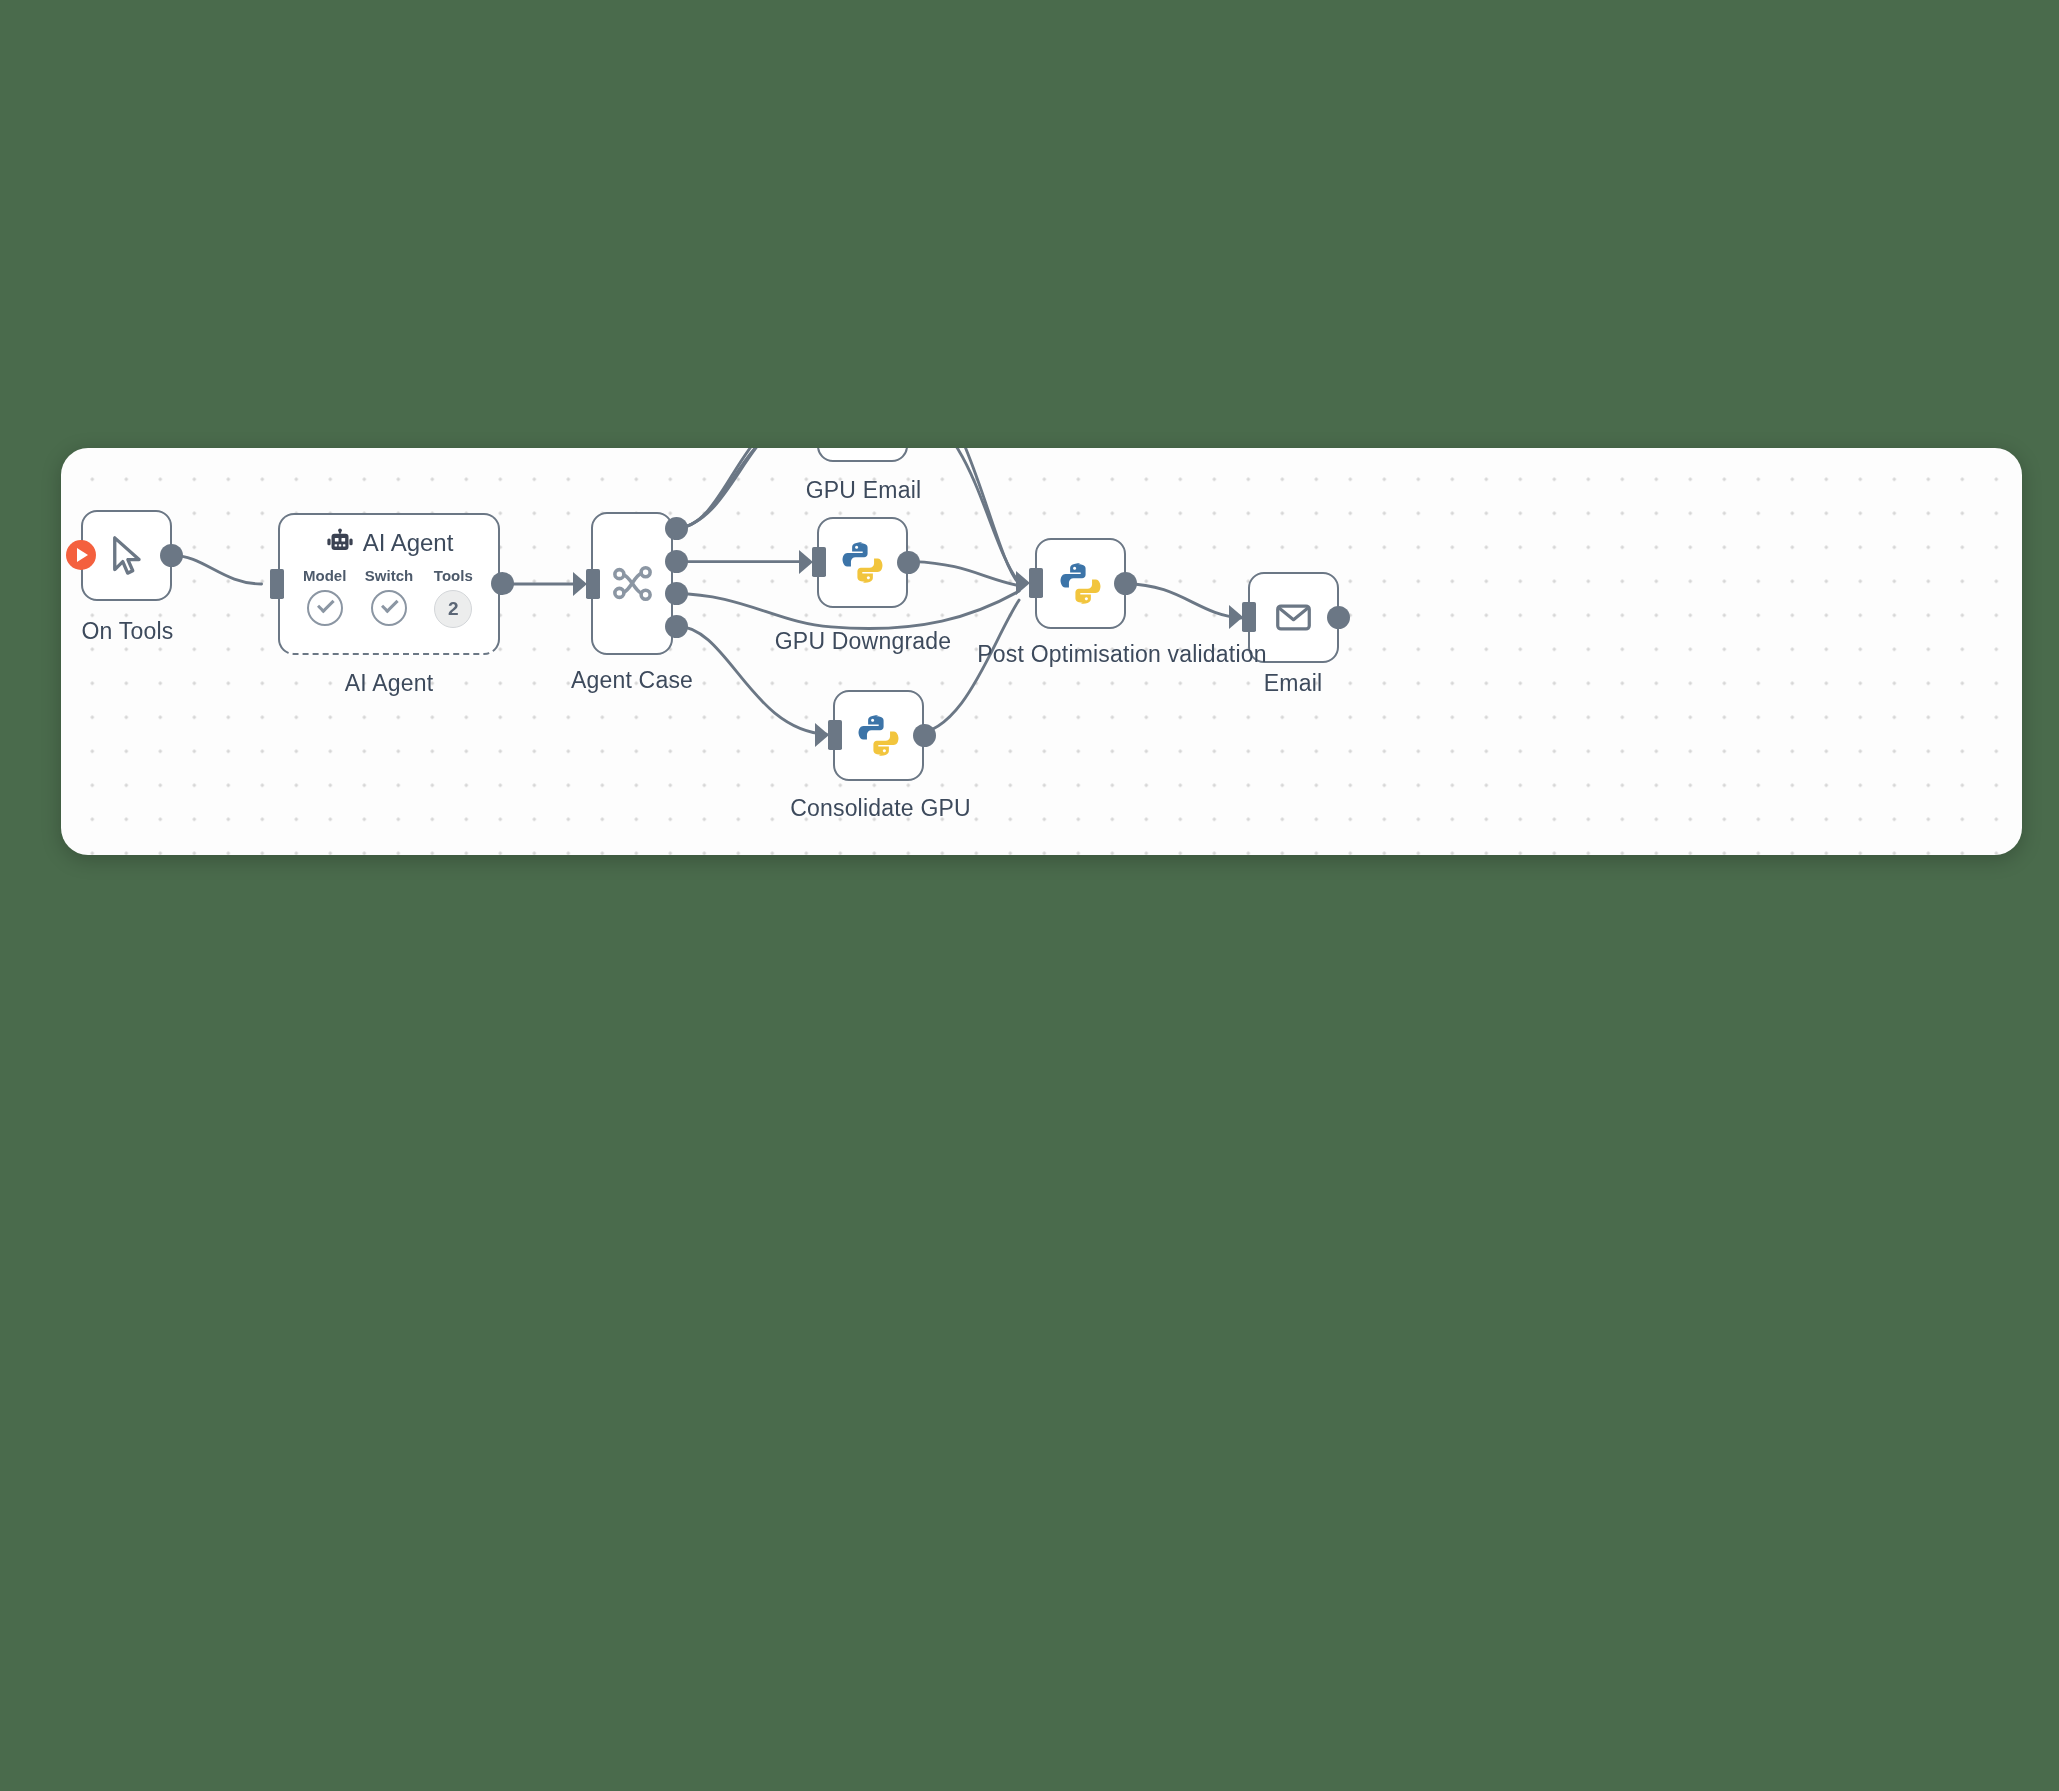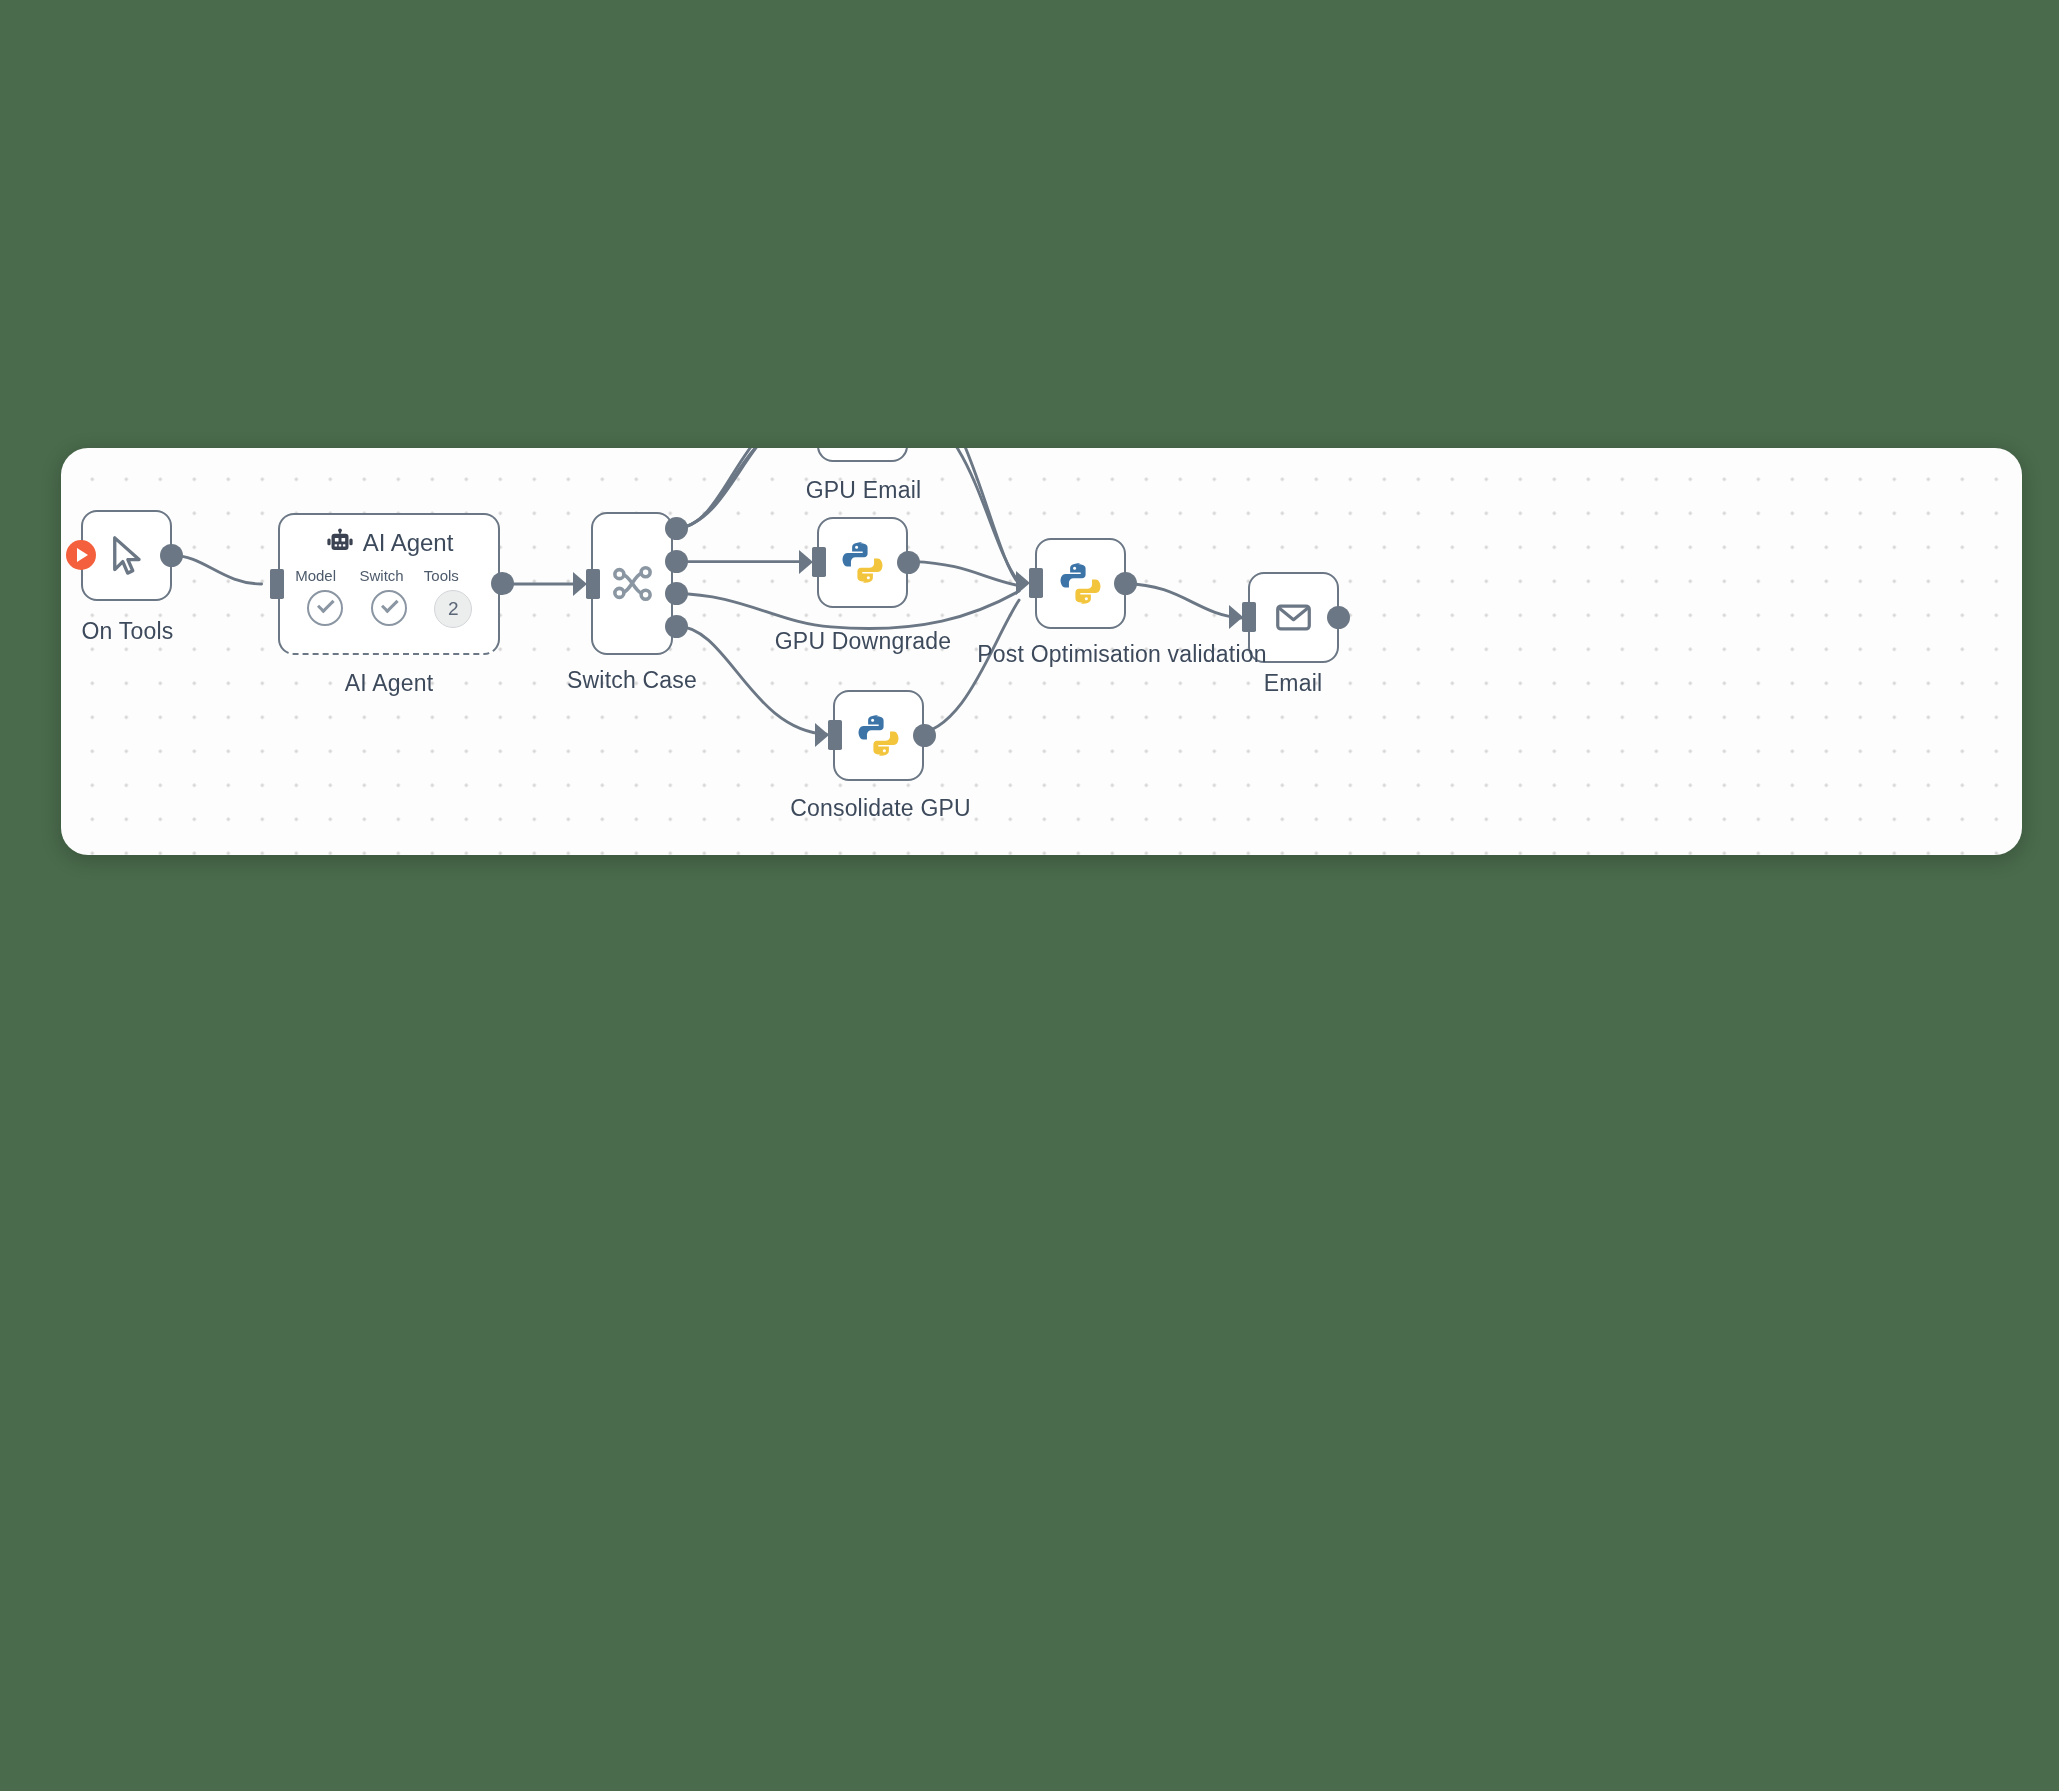"Model" .slot { font-weight: none -> bold; text-align: left -> center }
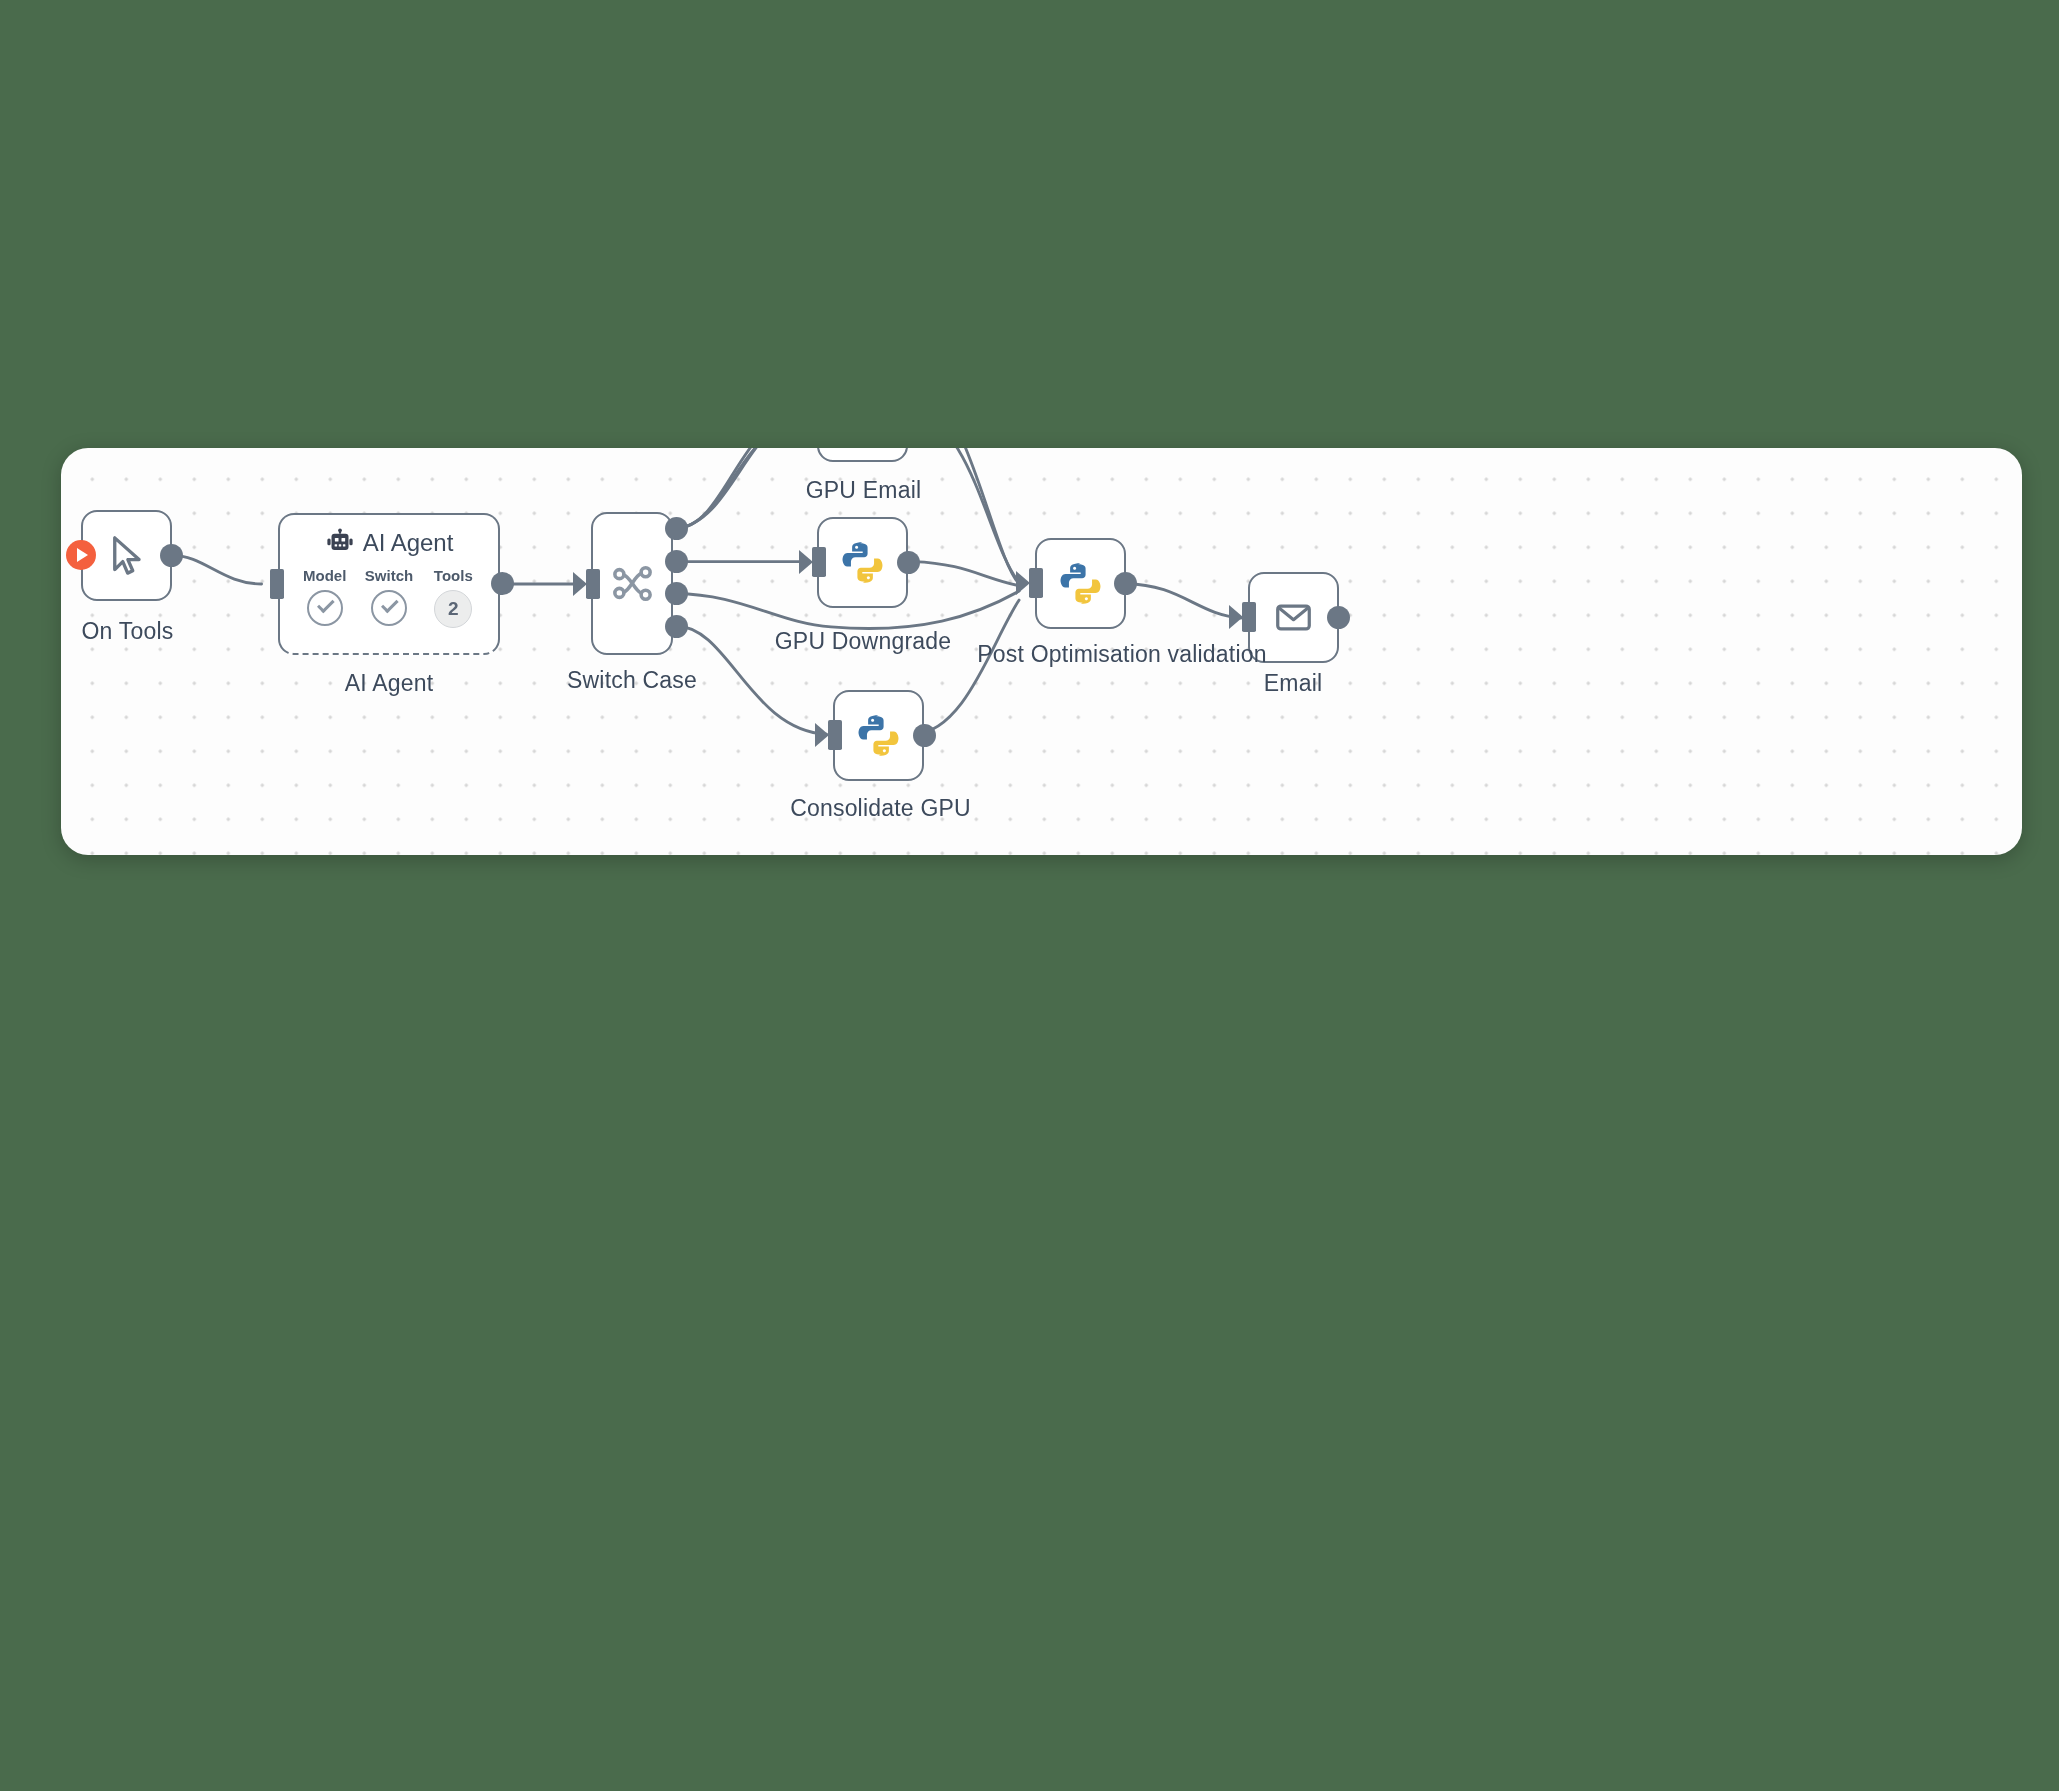"Switch Case" div.node-label { text: Switch -> Agent }
